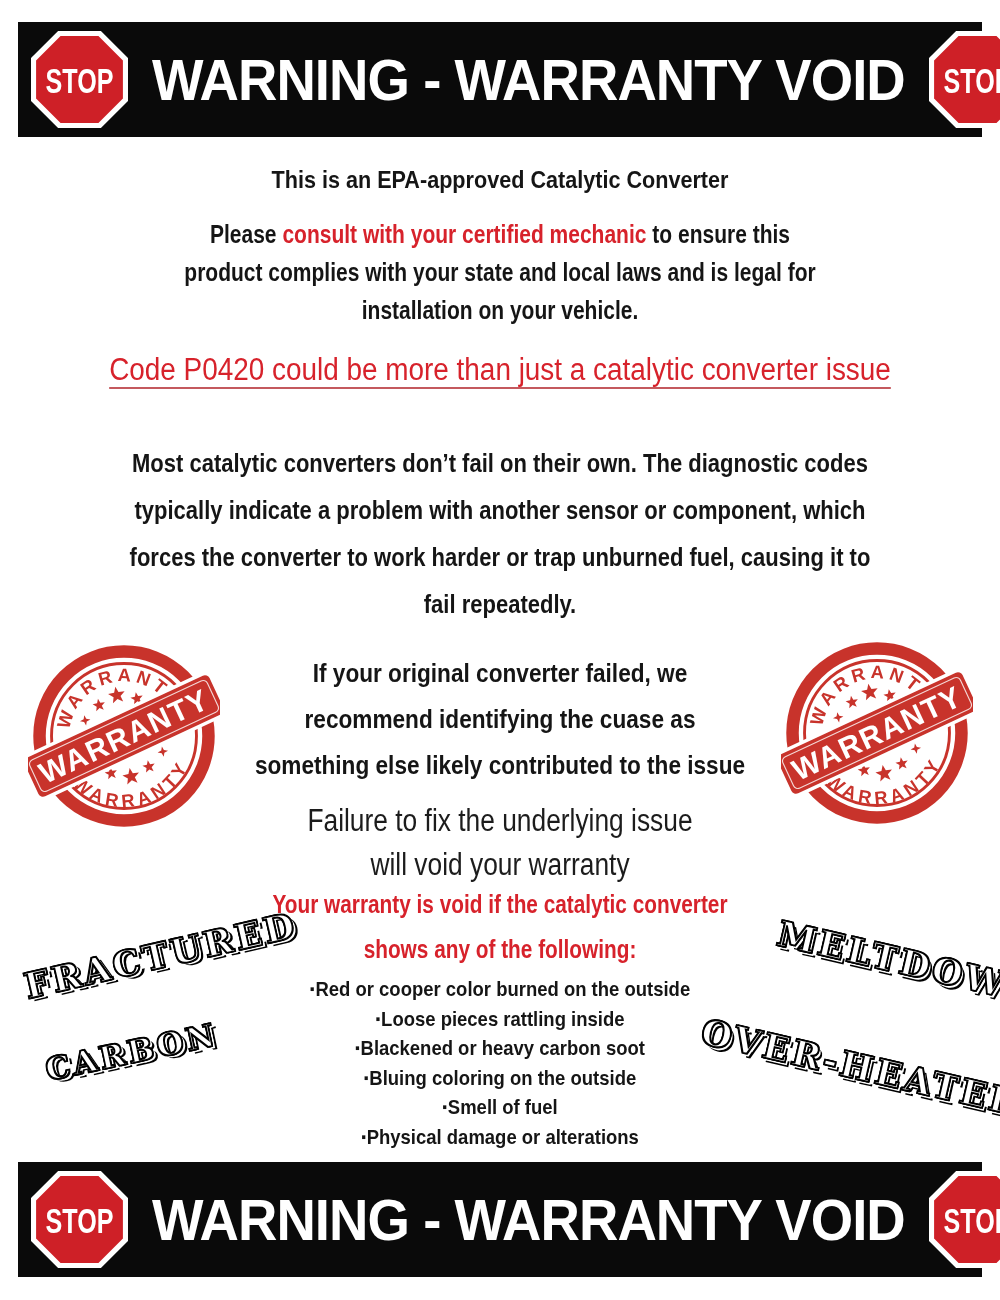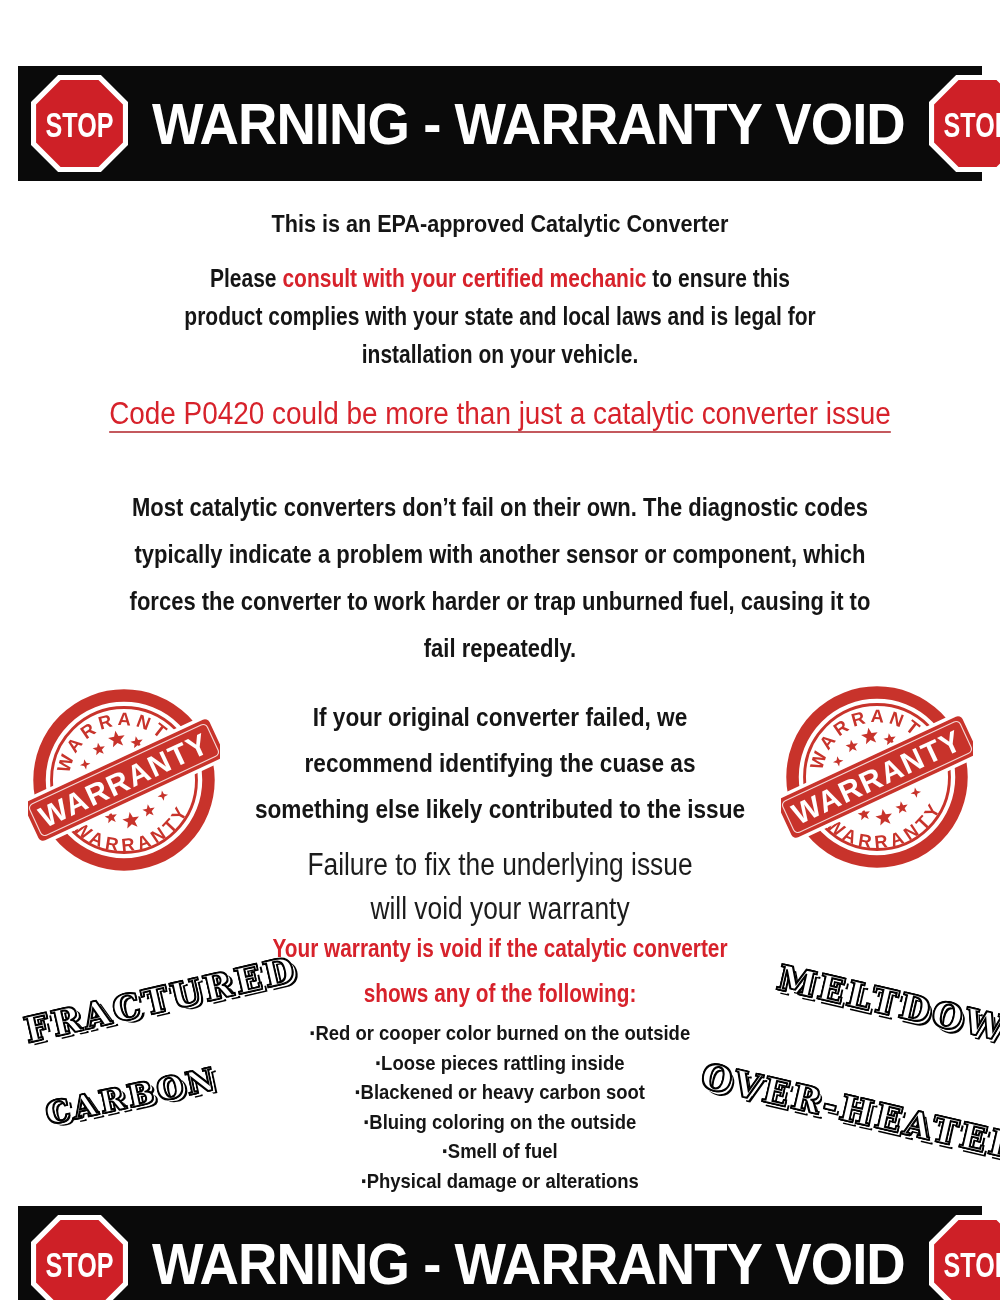"STOP" .page { margin-top: 44px -> none }
